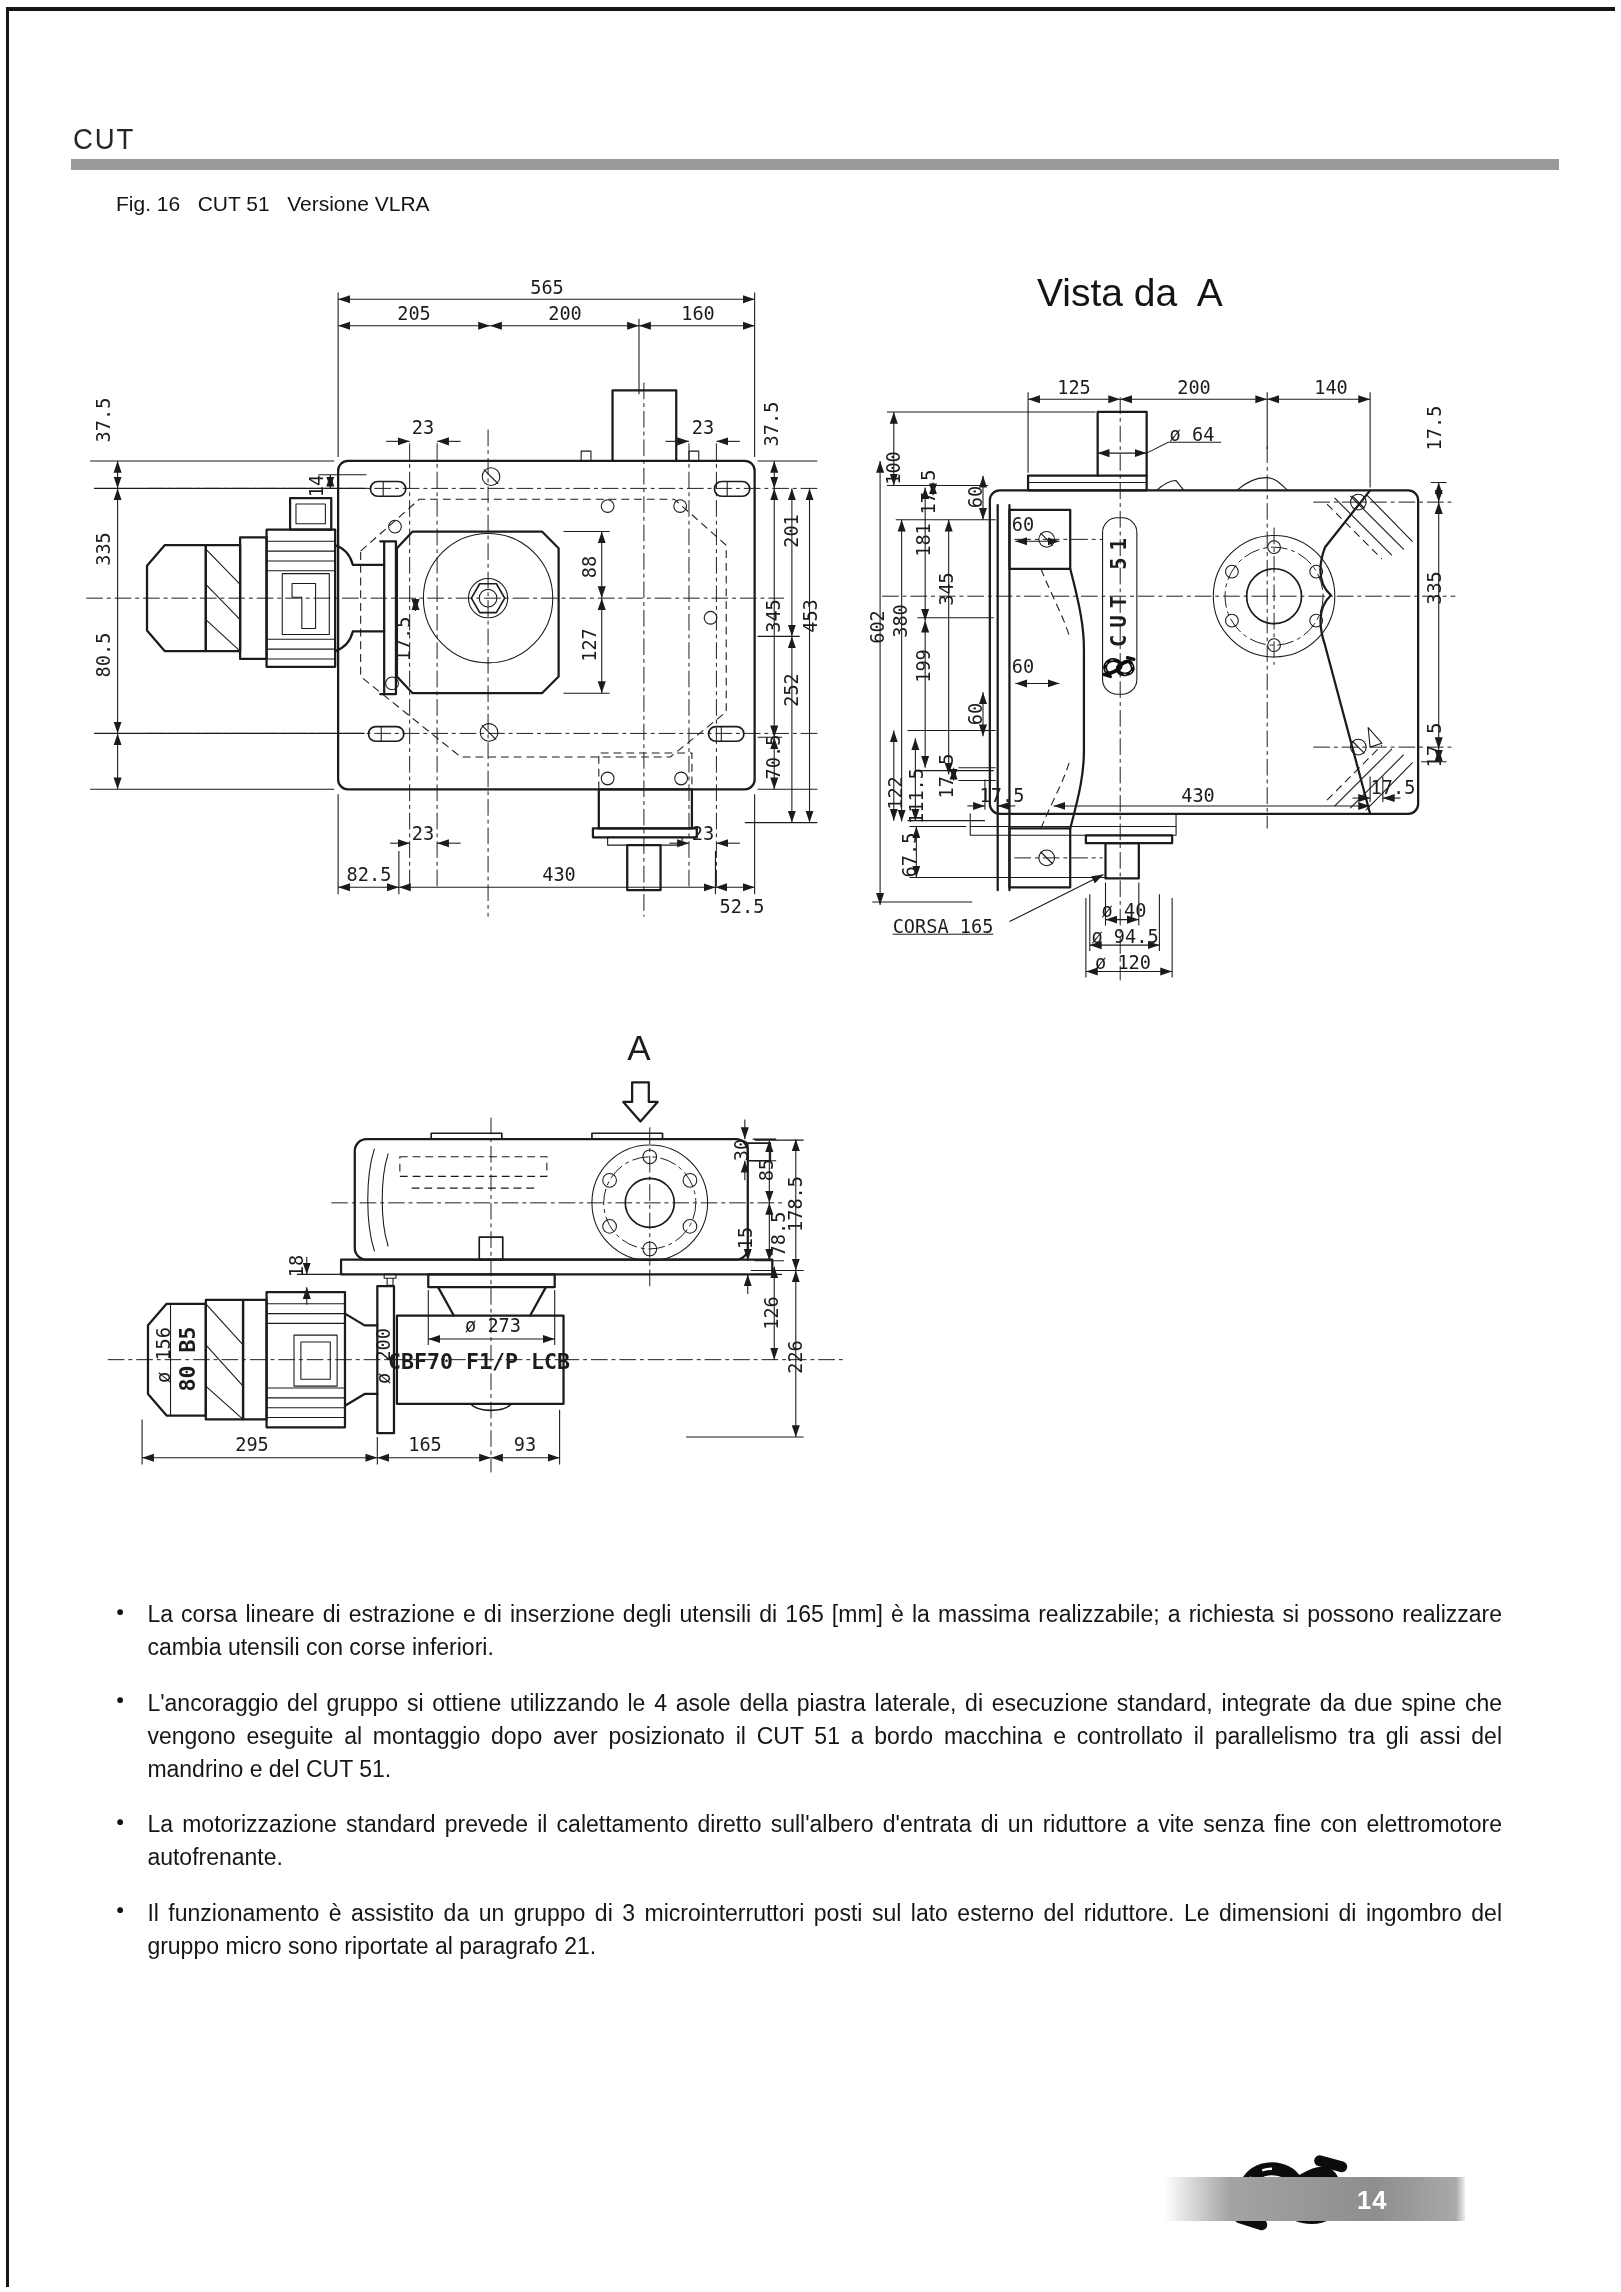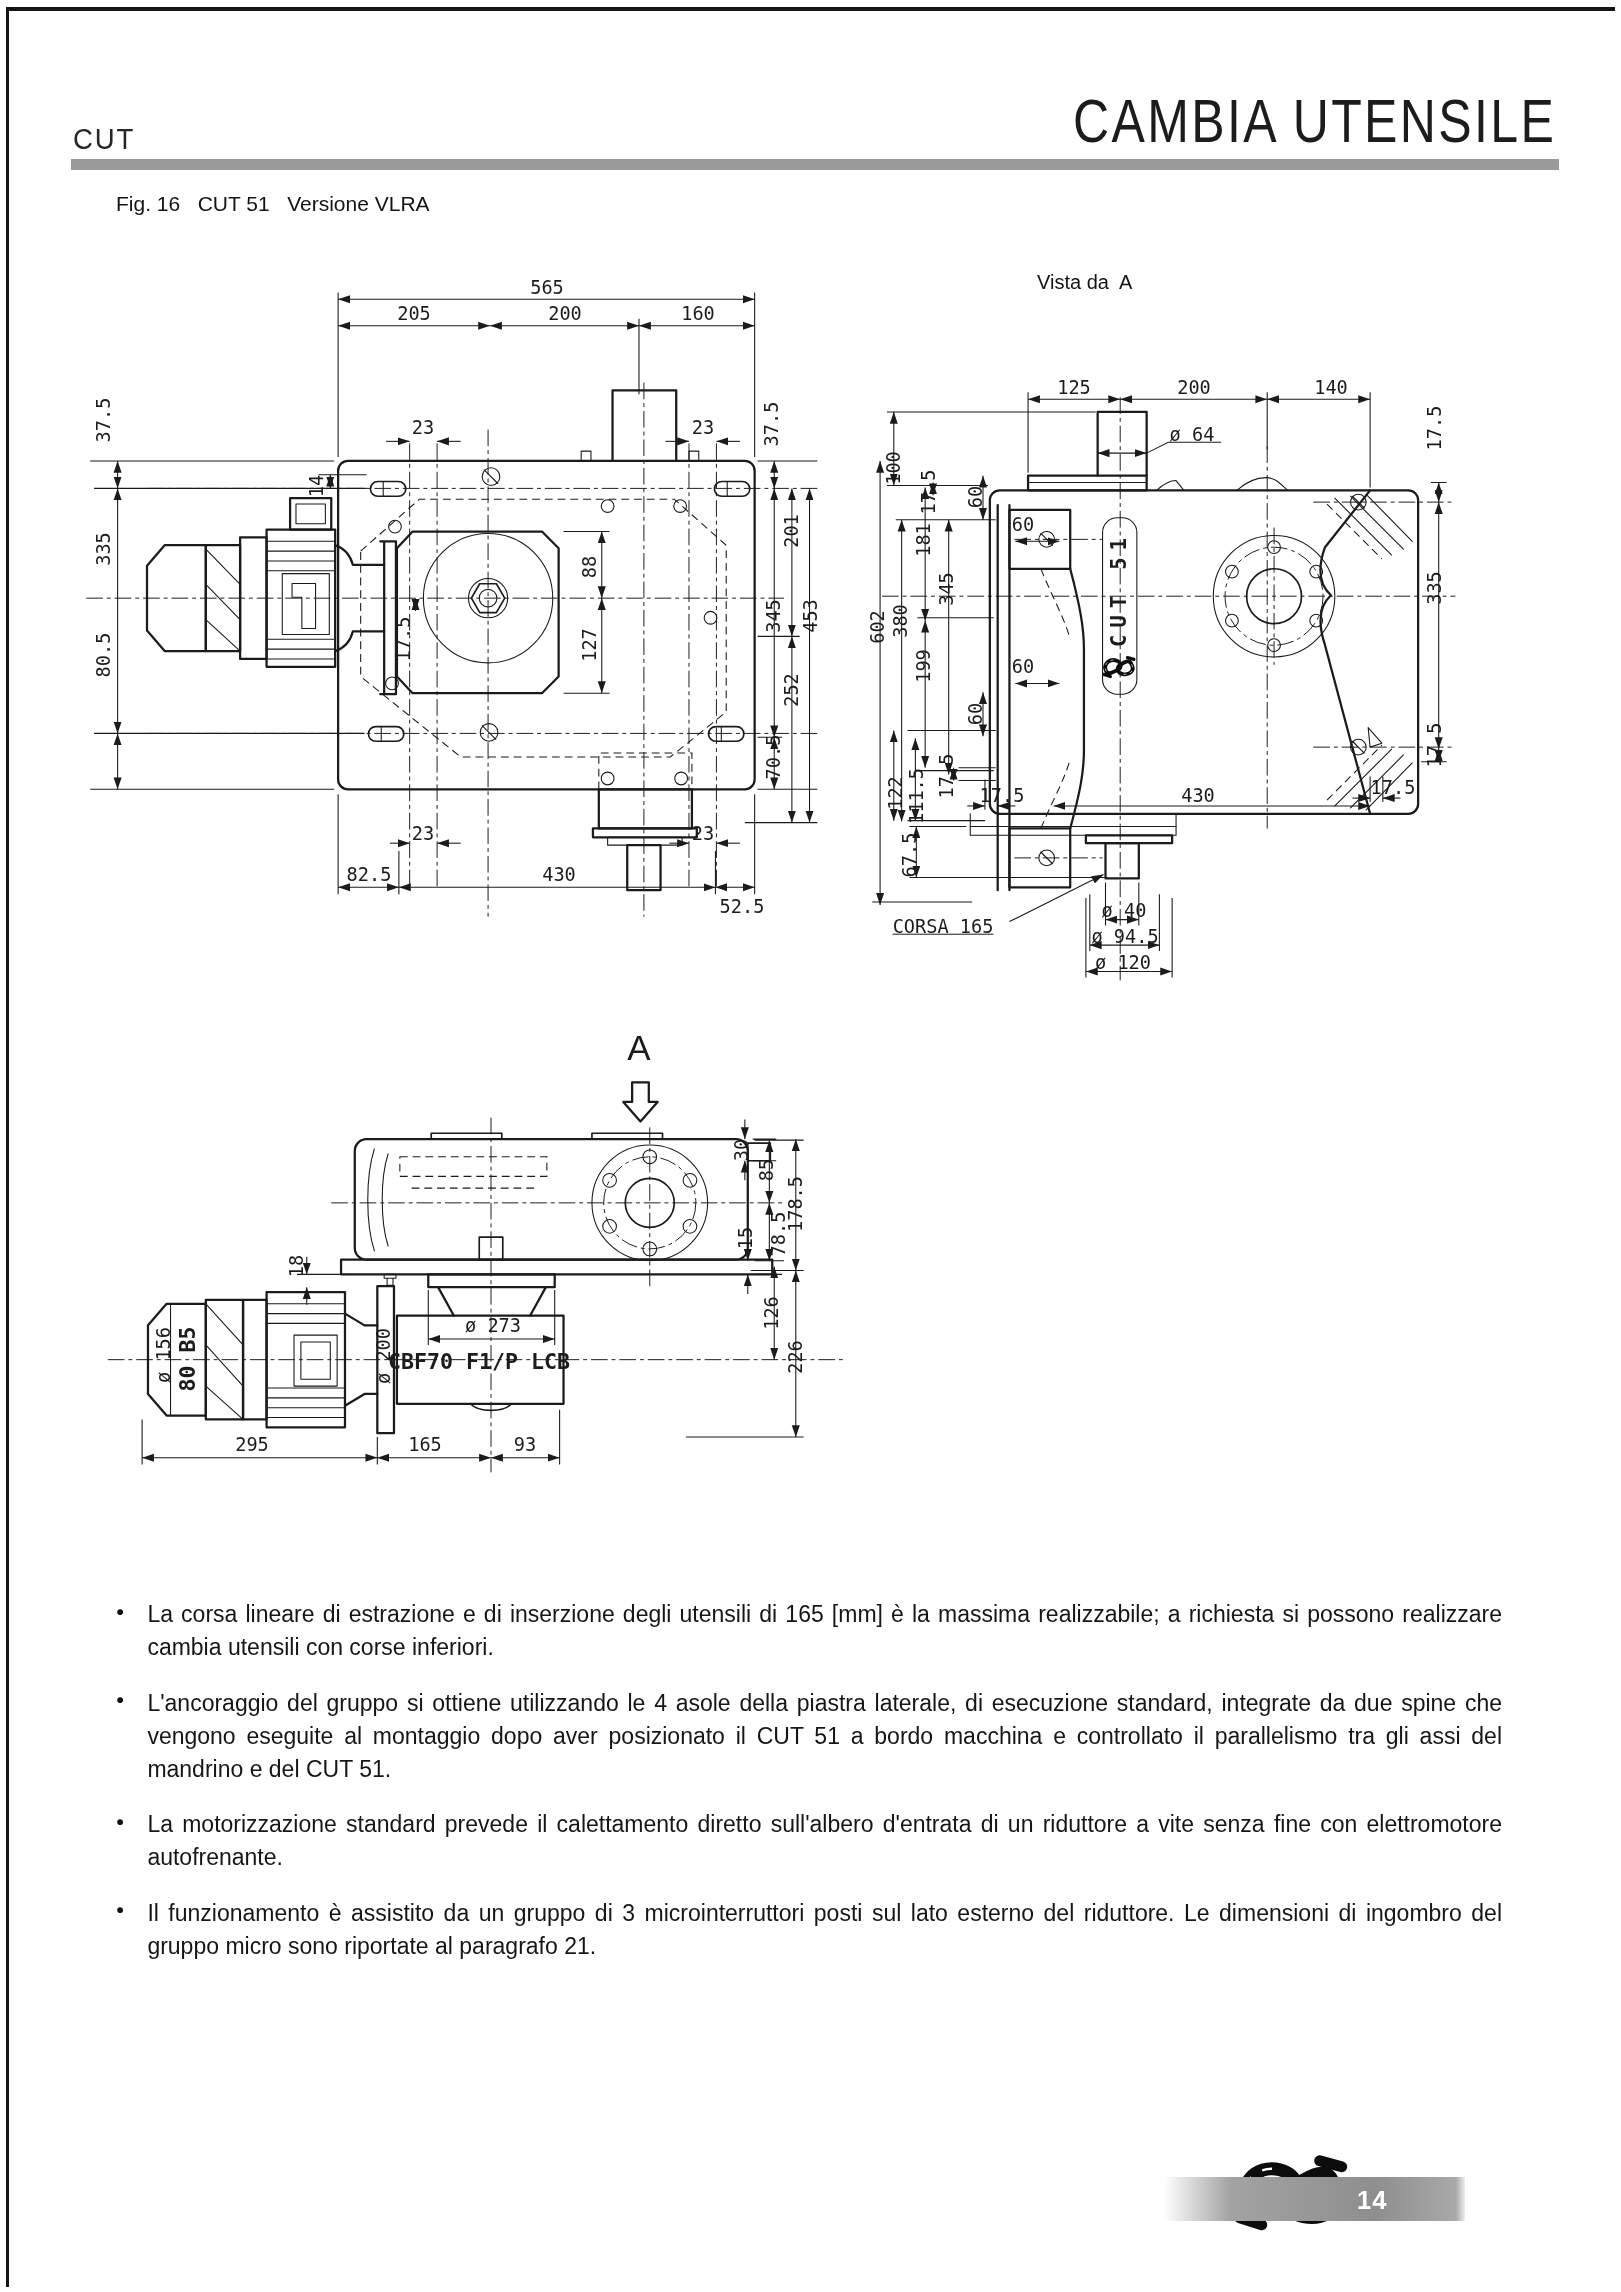"CAMBIA UTENSILE" div.abs { html: <div><span>CAMBIA UTENSILE</span></div> -> none }
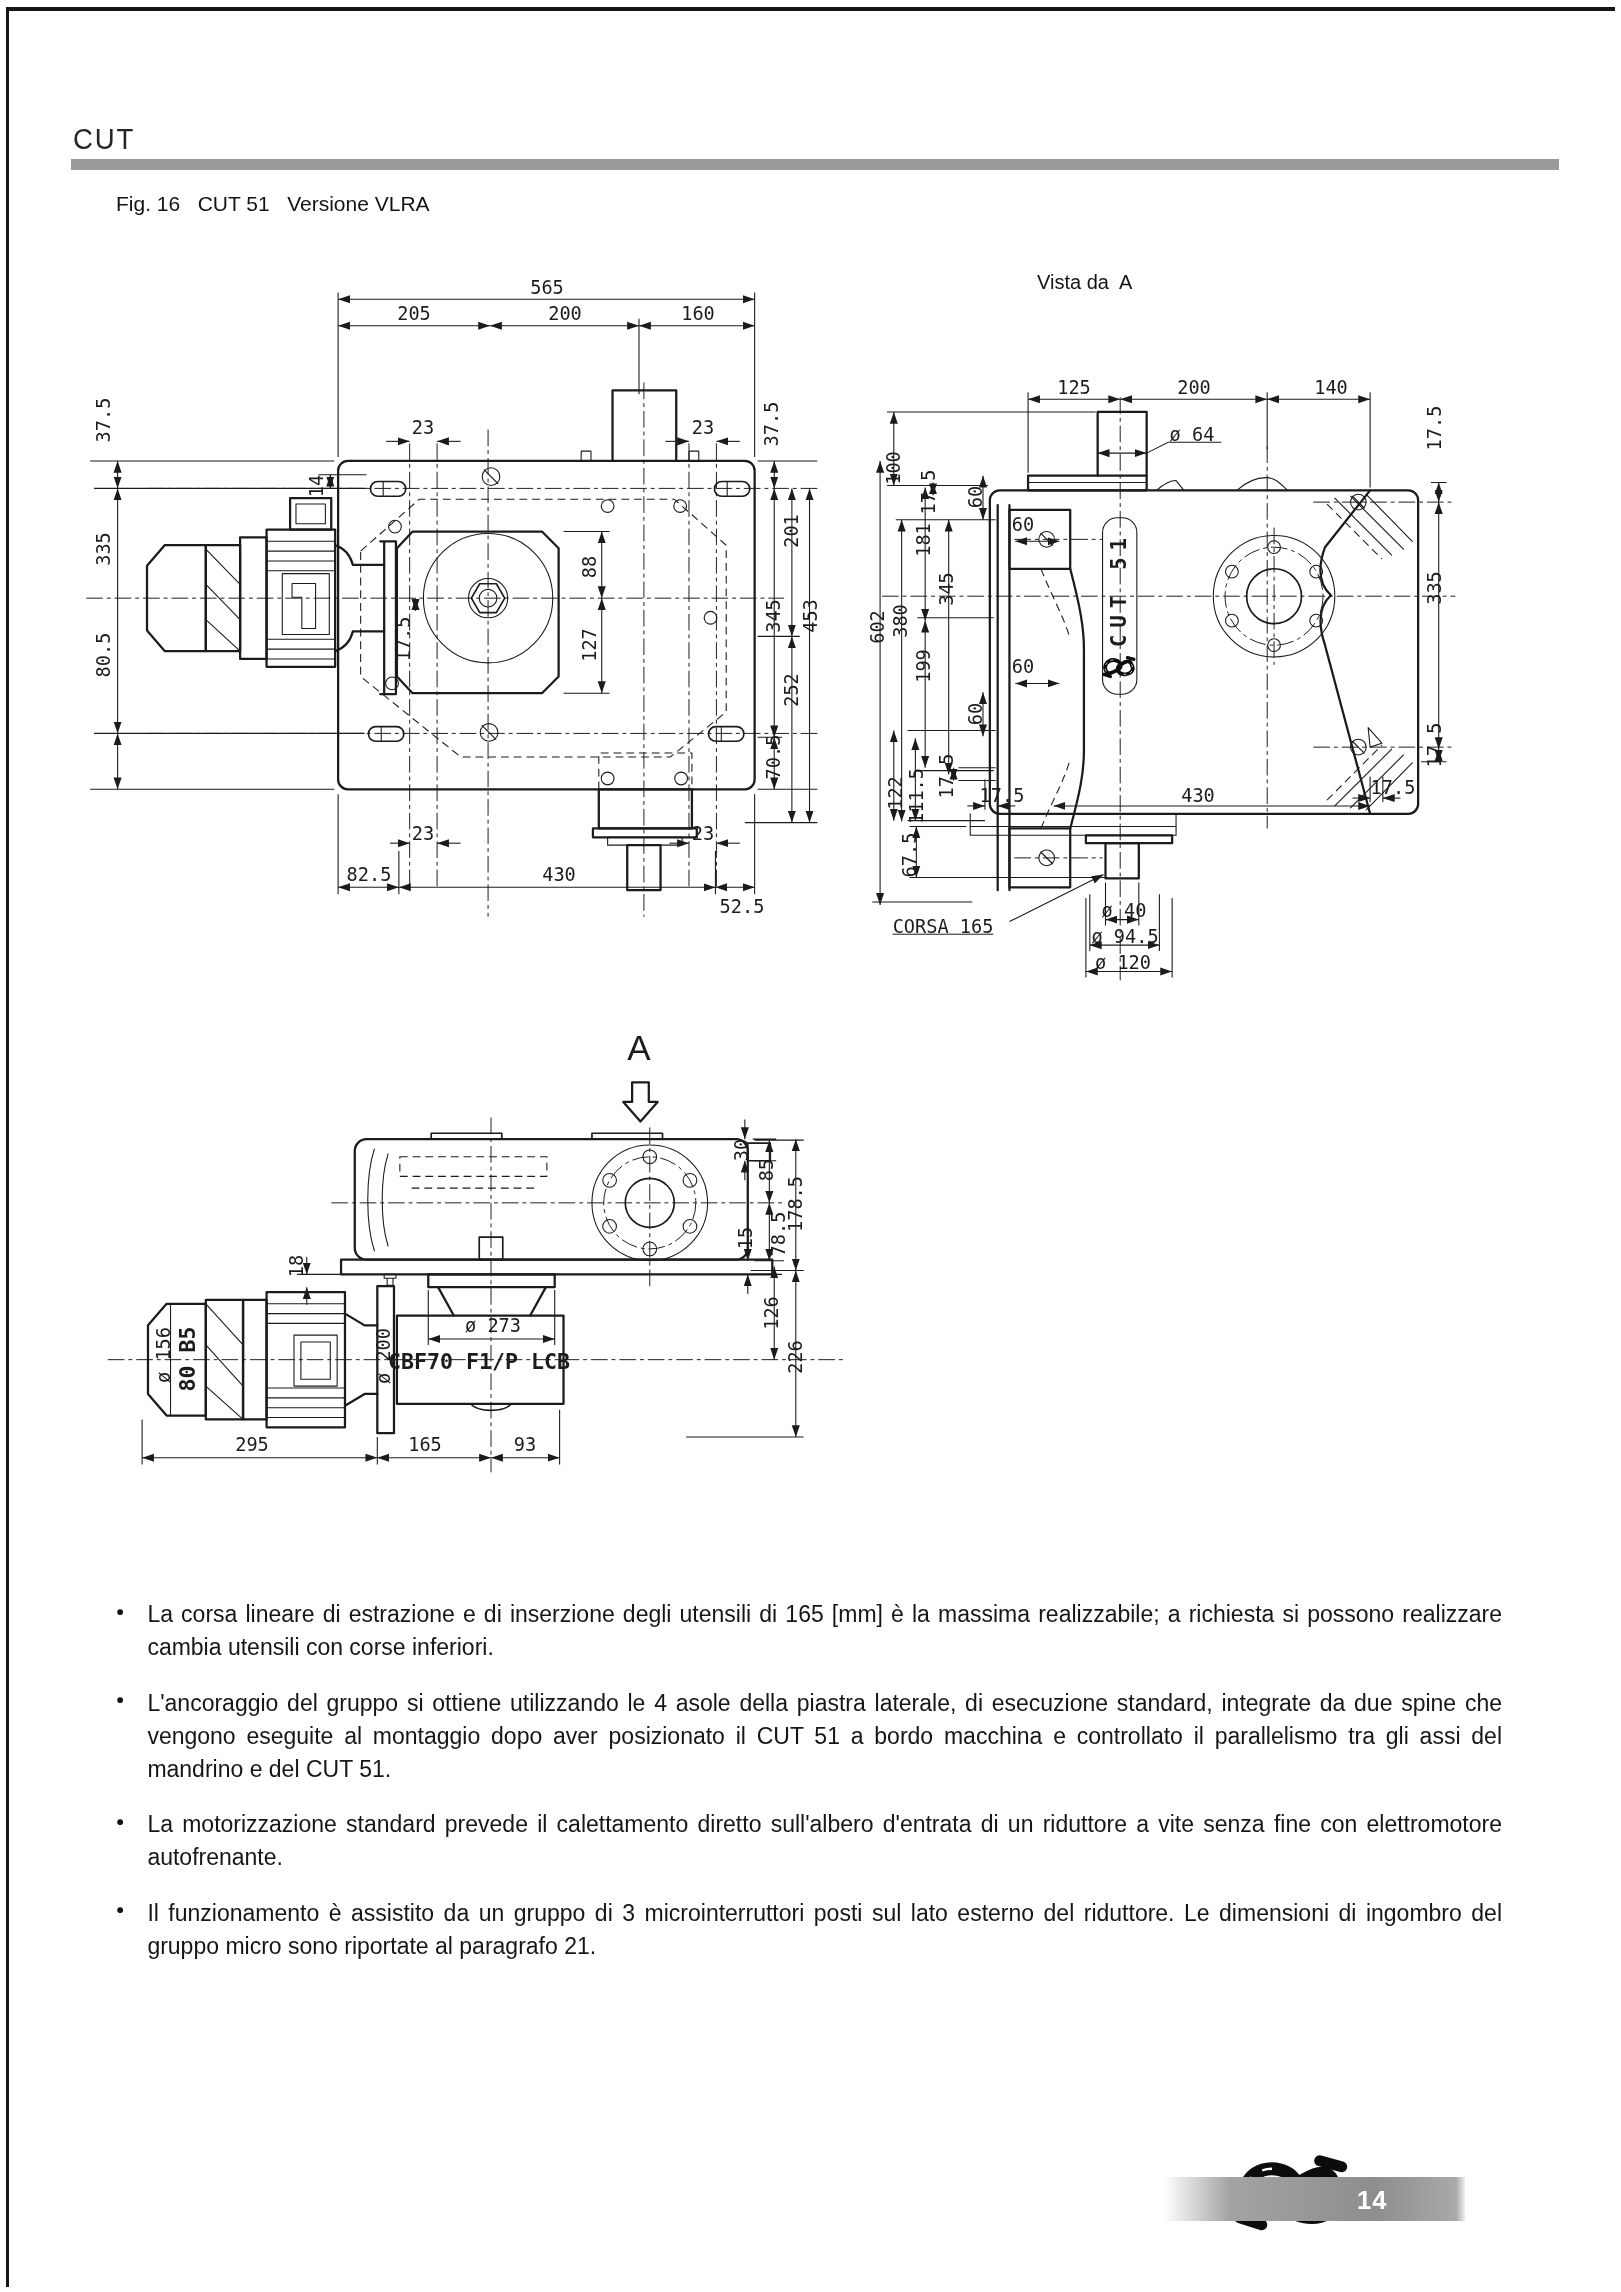"Vista da A" #view-title { font-size: 20px -> 39px }
